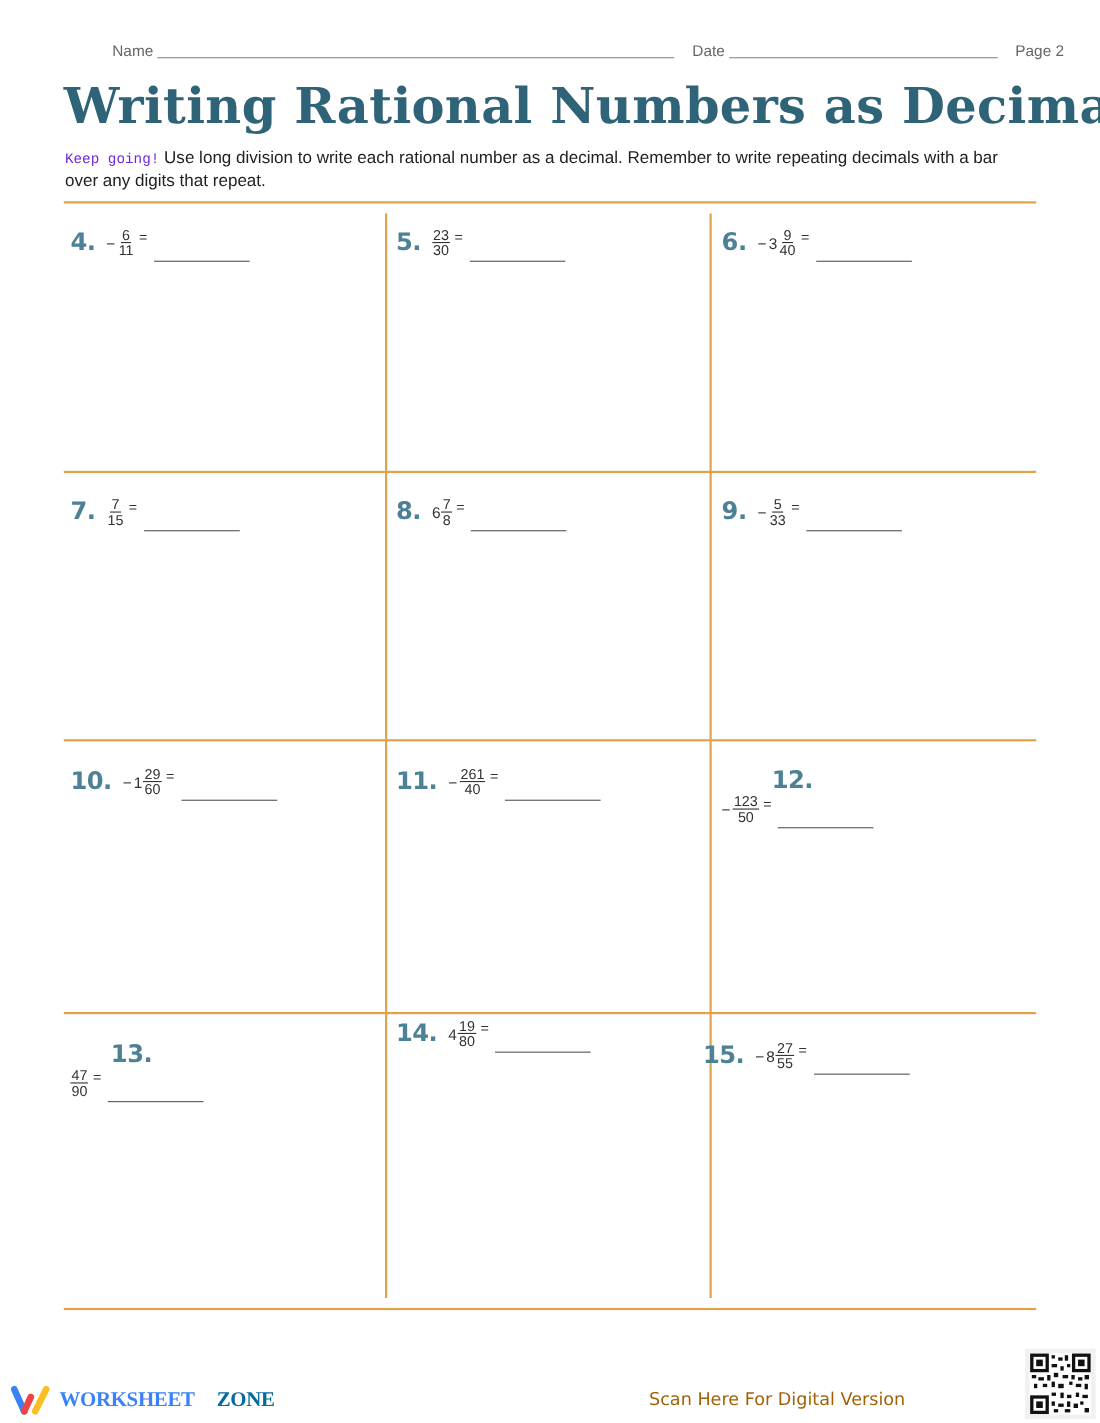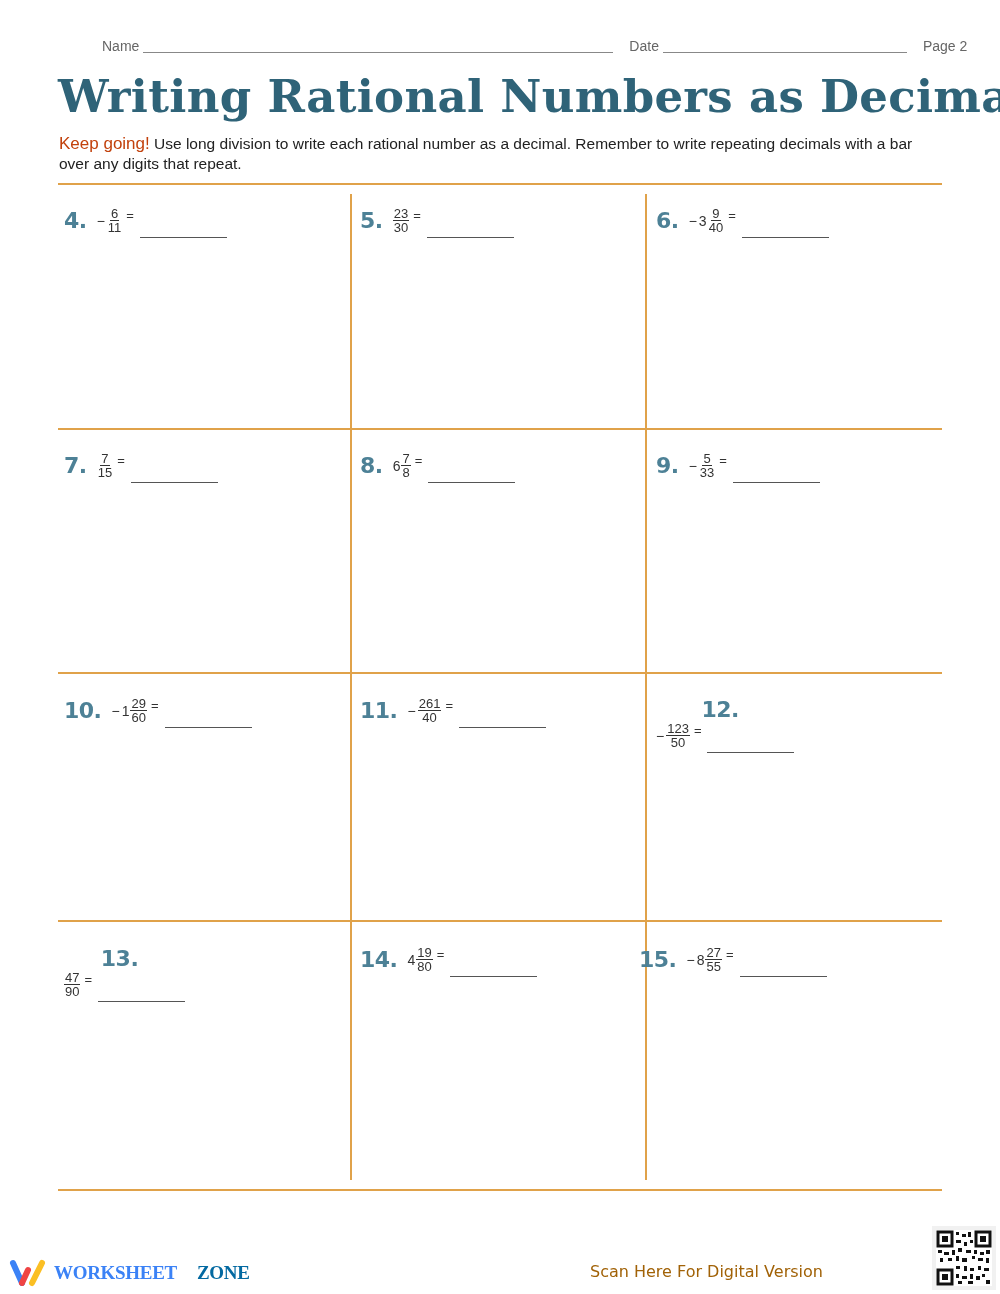"Keep going!" .instructions .lead { color: #c2410c -> #6d28d9; font-family: Liberation Sans, sans-serif -> Liberation Mono, monospace; font-size: 17px -> 13px }
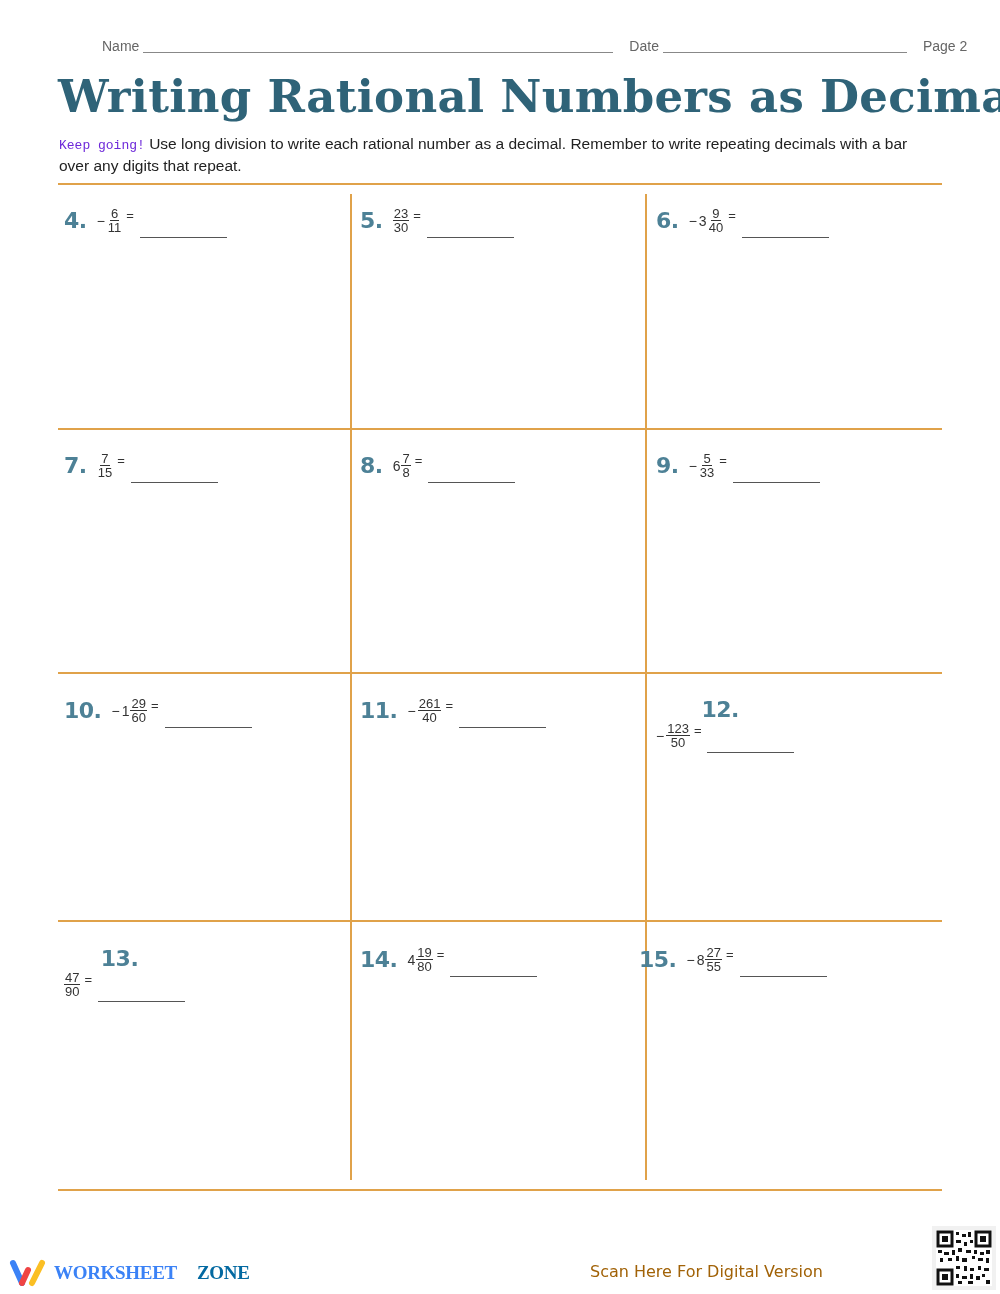"14." div.cell { top: 946px -> 926px }
